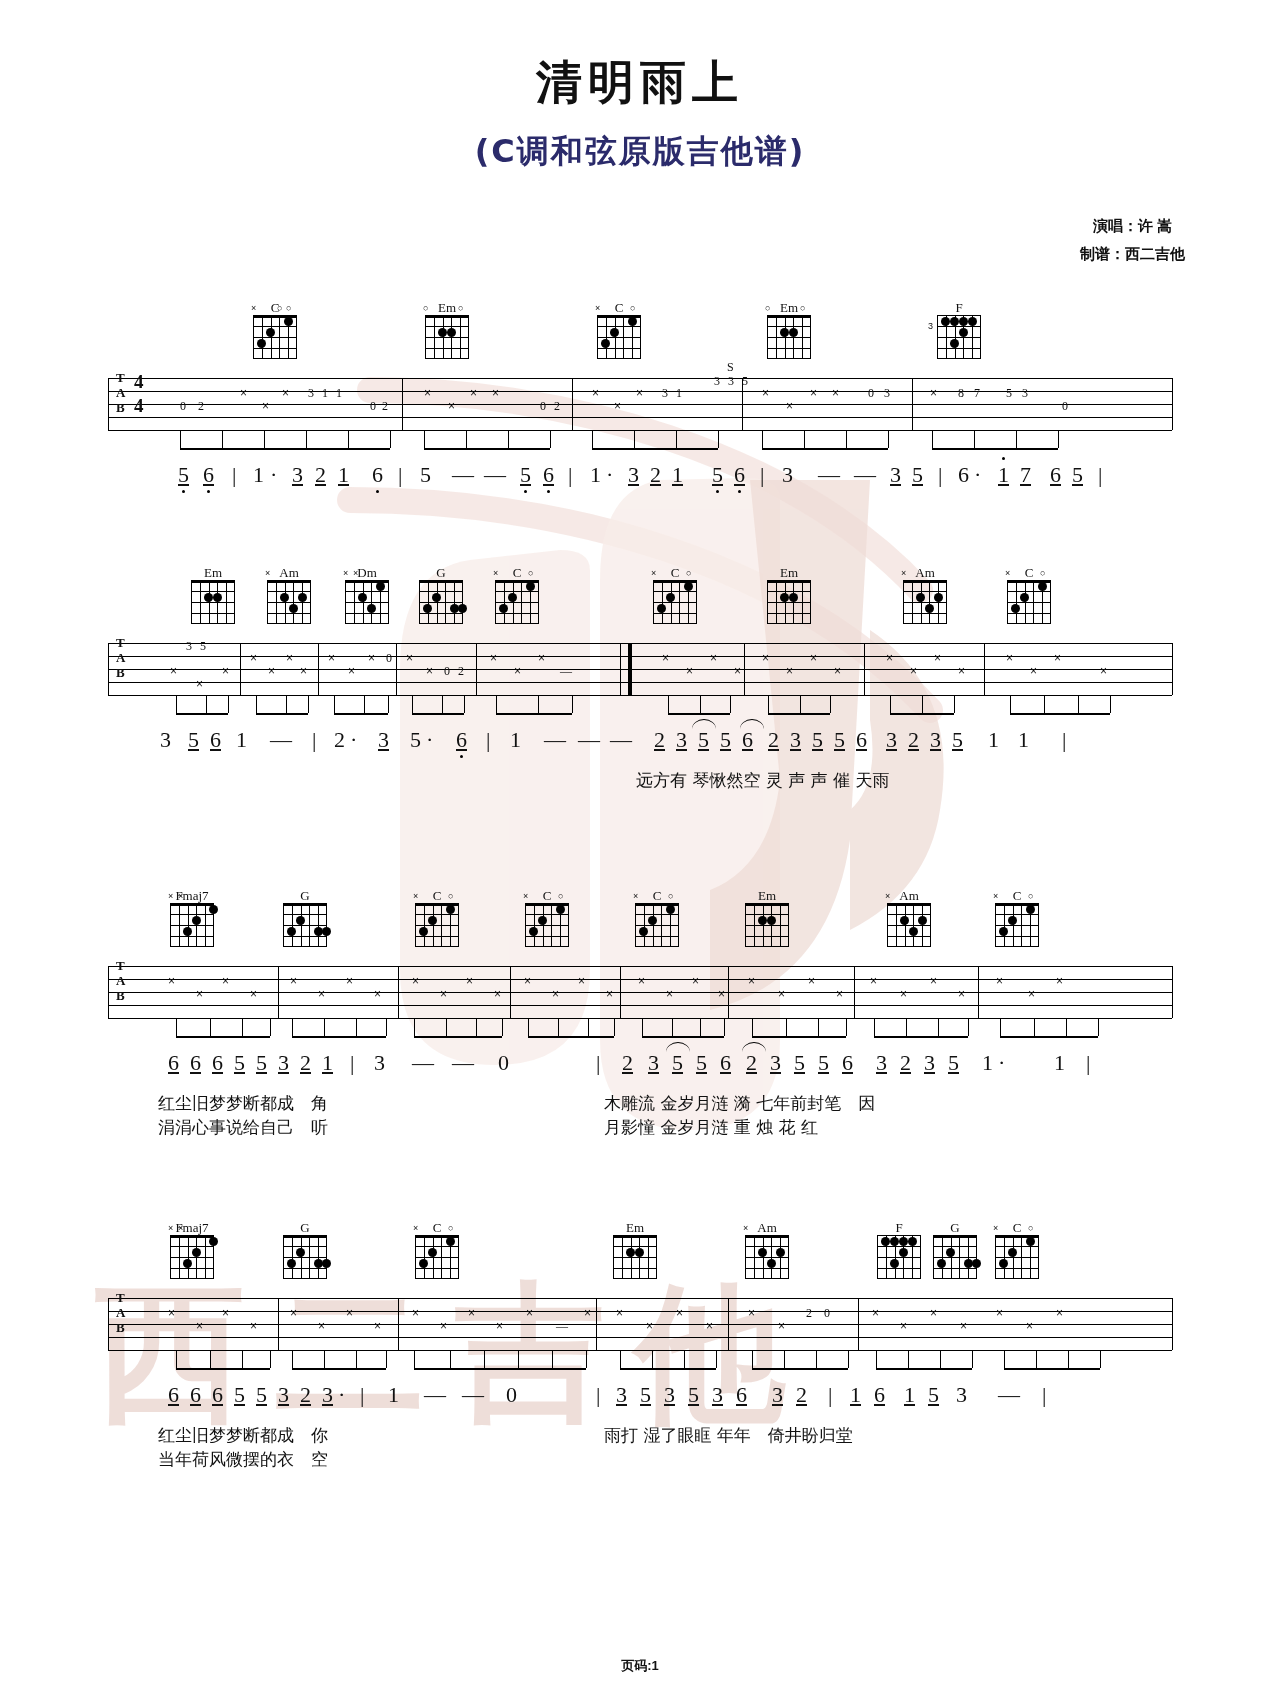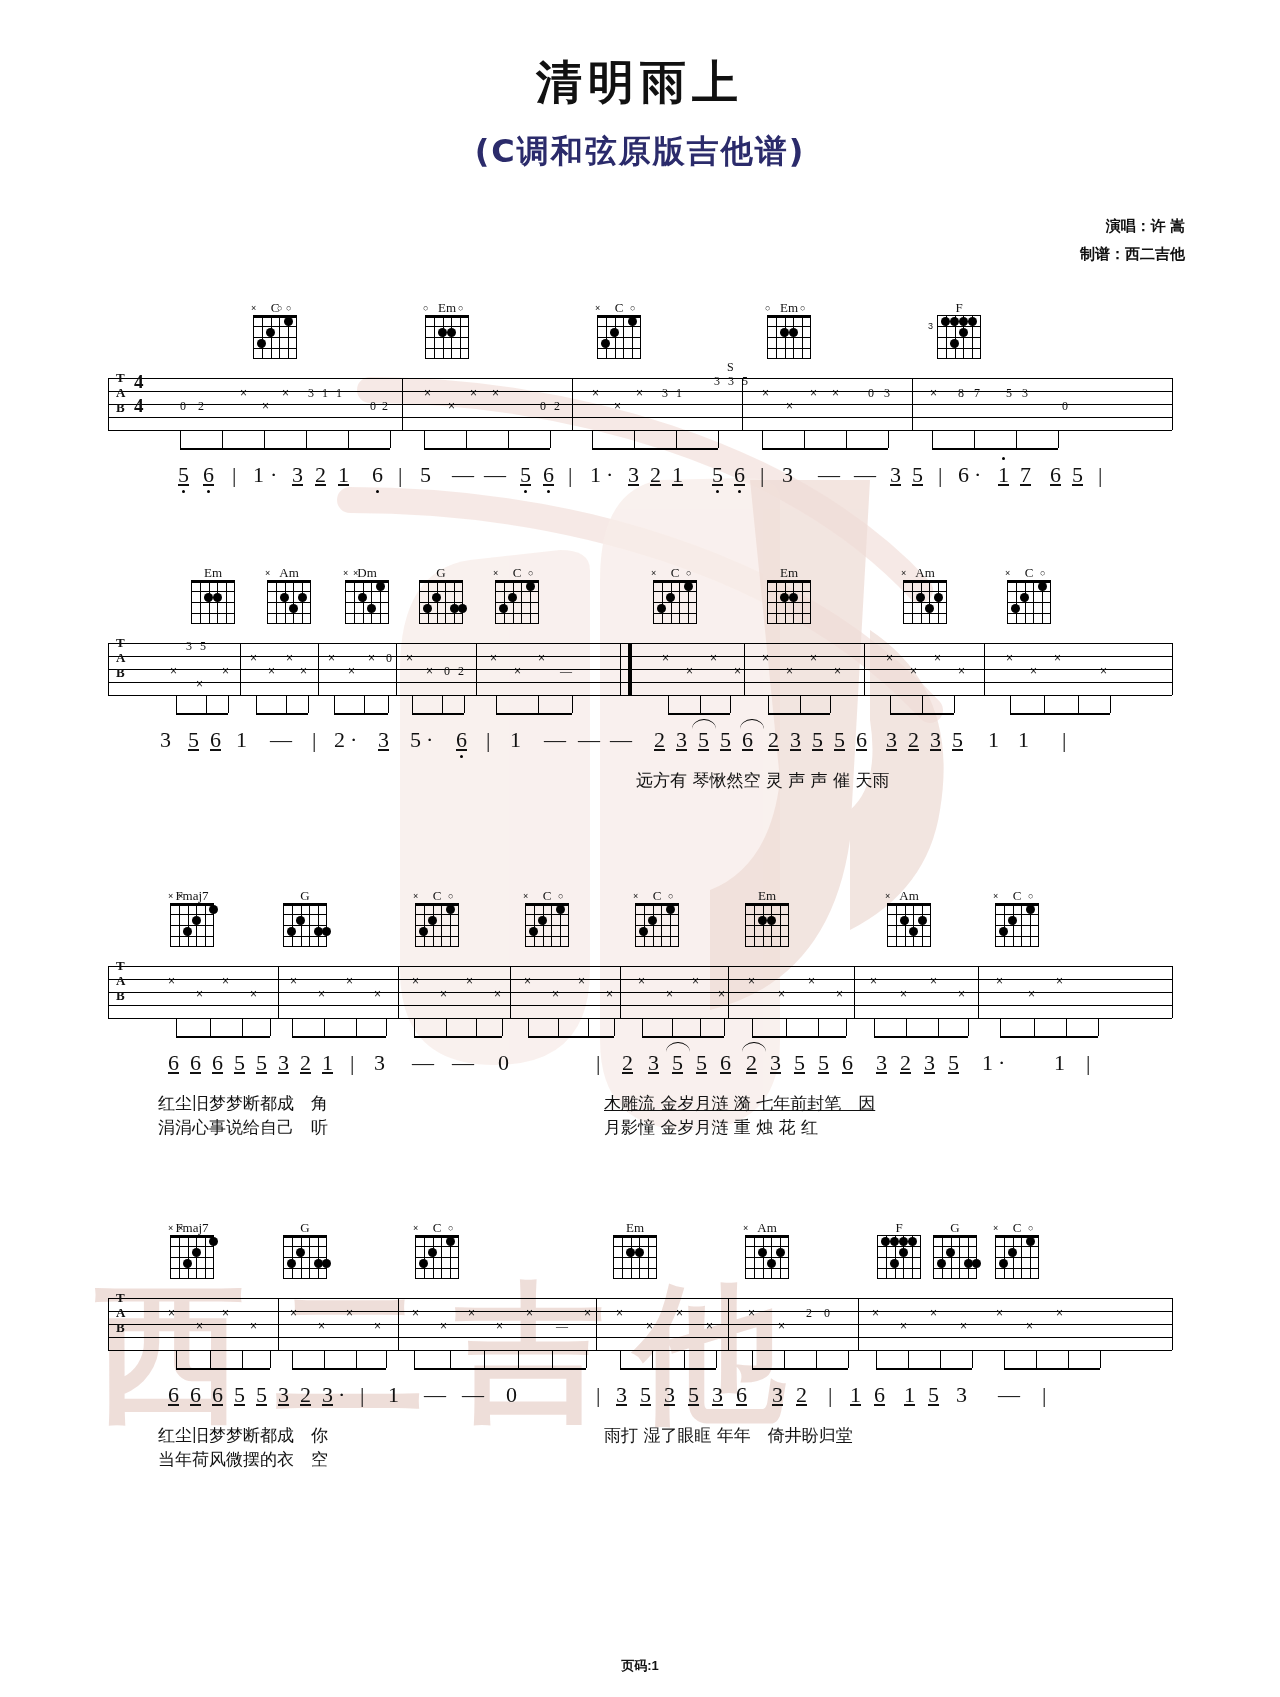"演唱：许 嵩" .meta-right { text-align: right -> center }
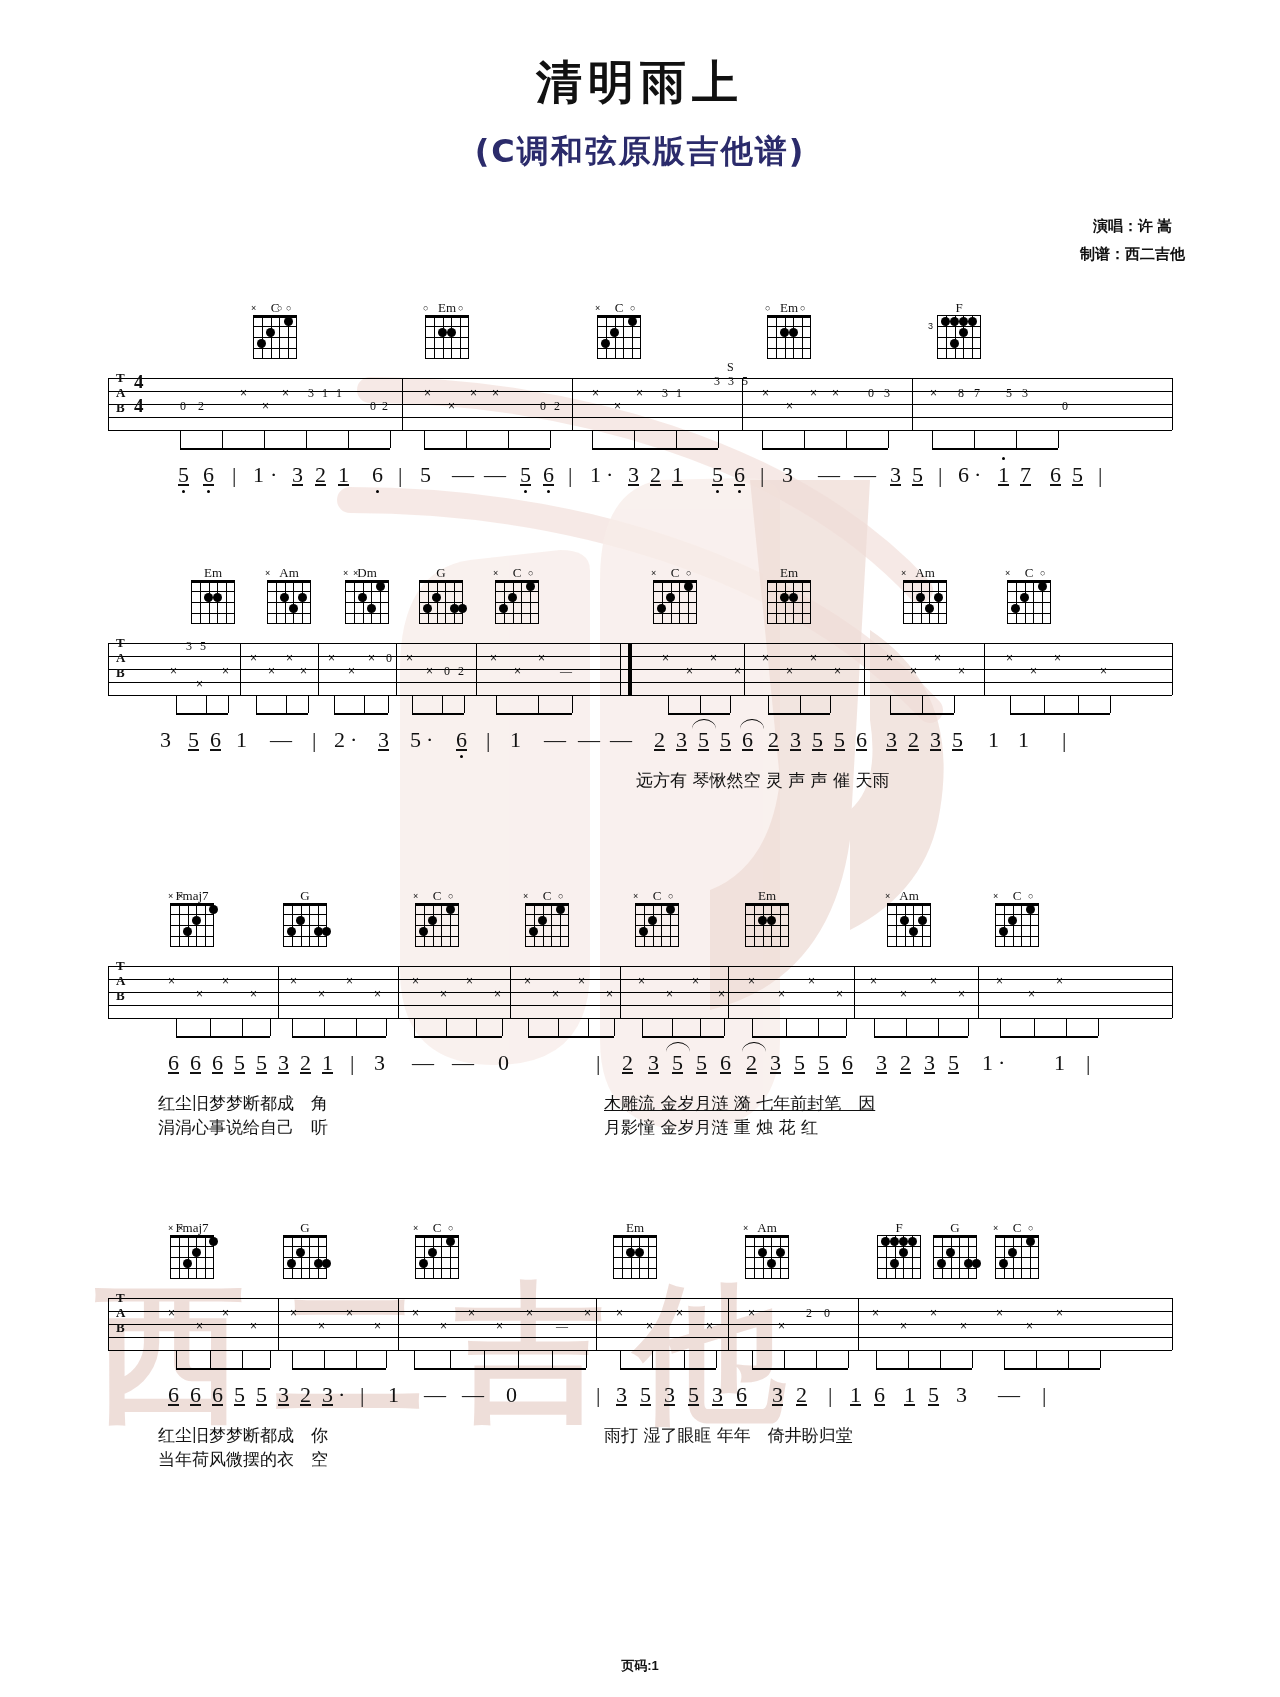"木雕流 金岁月涟 漪 七年前封笔 因" span { text-decoration: underline -> none }
